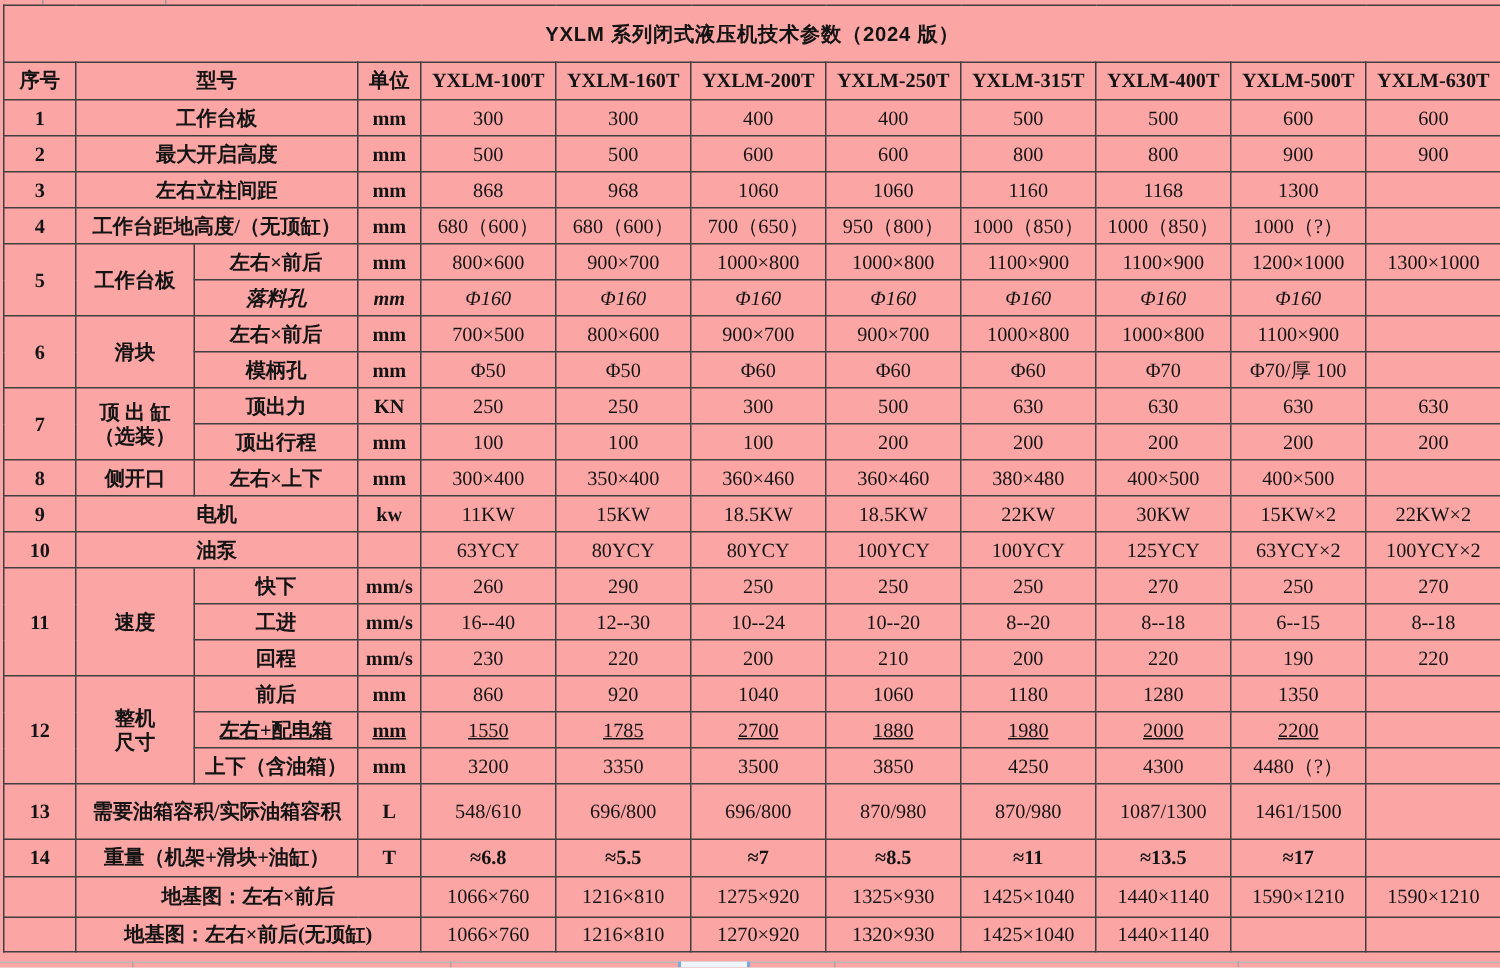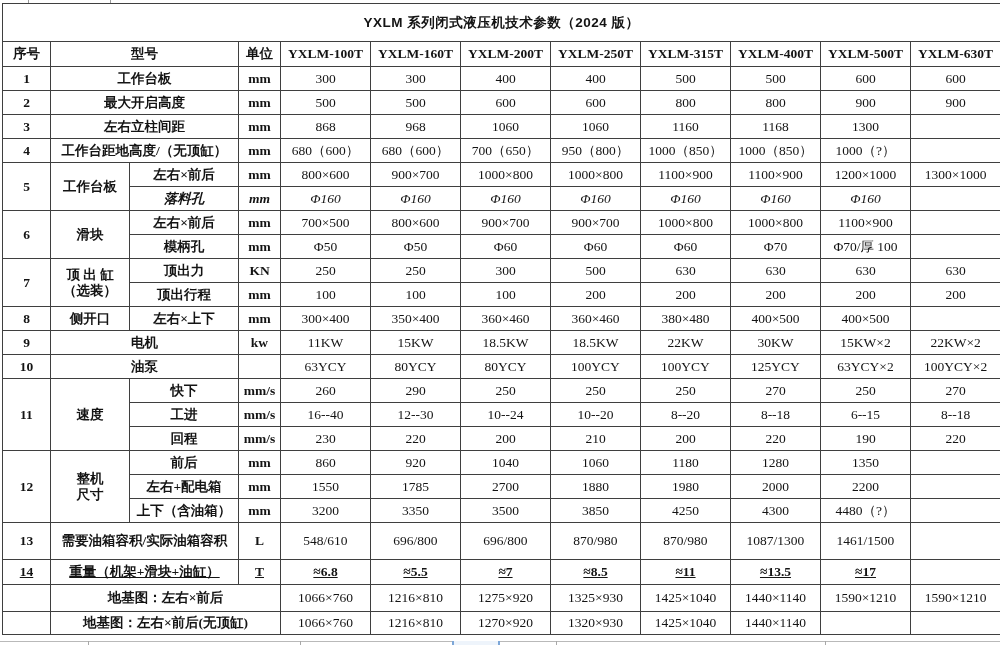"YXLM 系列闭式液压机技术参数（2024 版）" .page { background: #ffffff -> #fca5a5 }
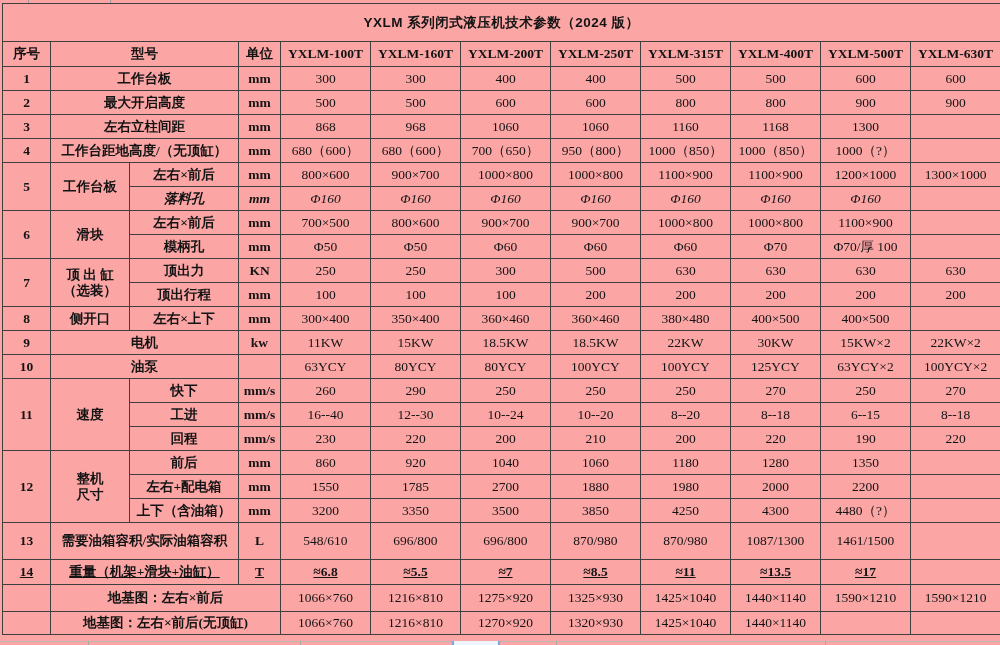"左右+配电箱" tr { text-decoration: none -> underline }
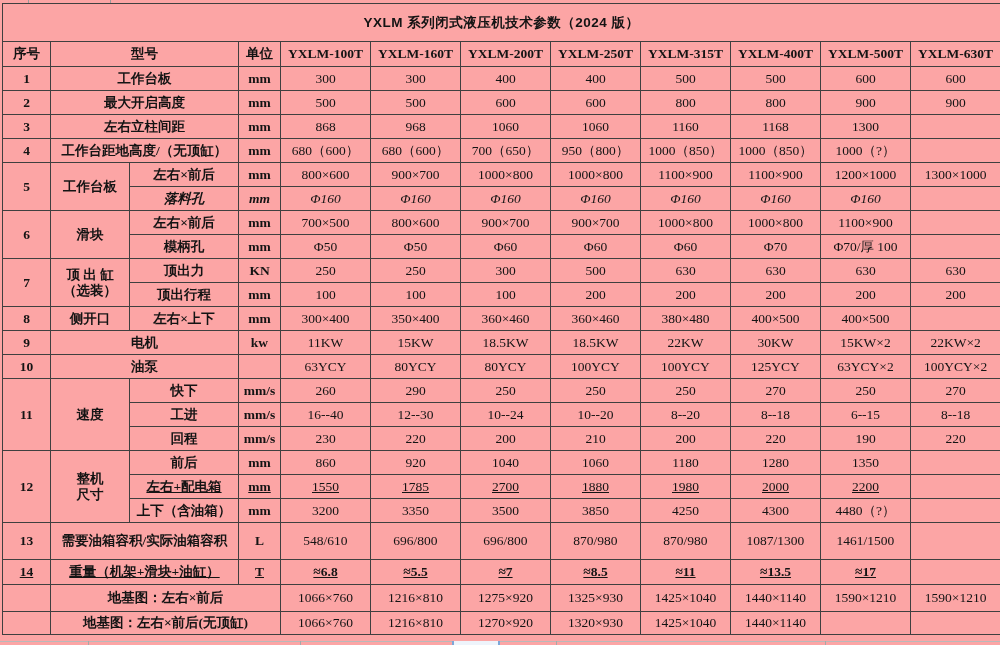"14" tr { text-decoration: underline -> none }
